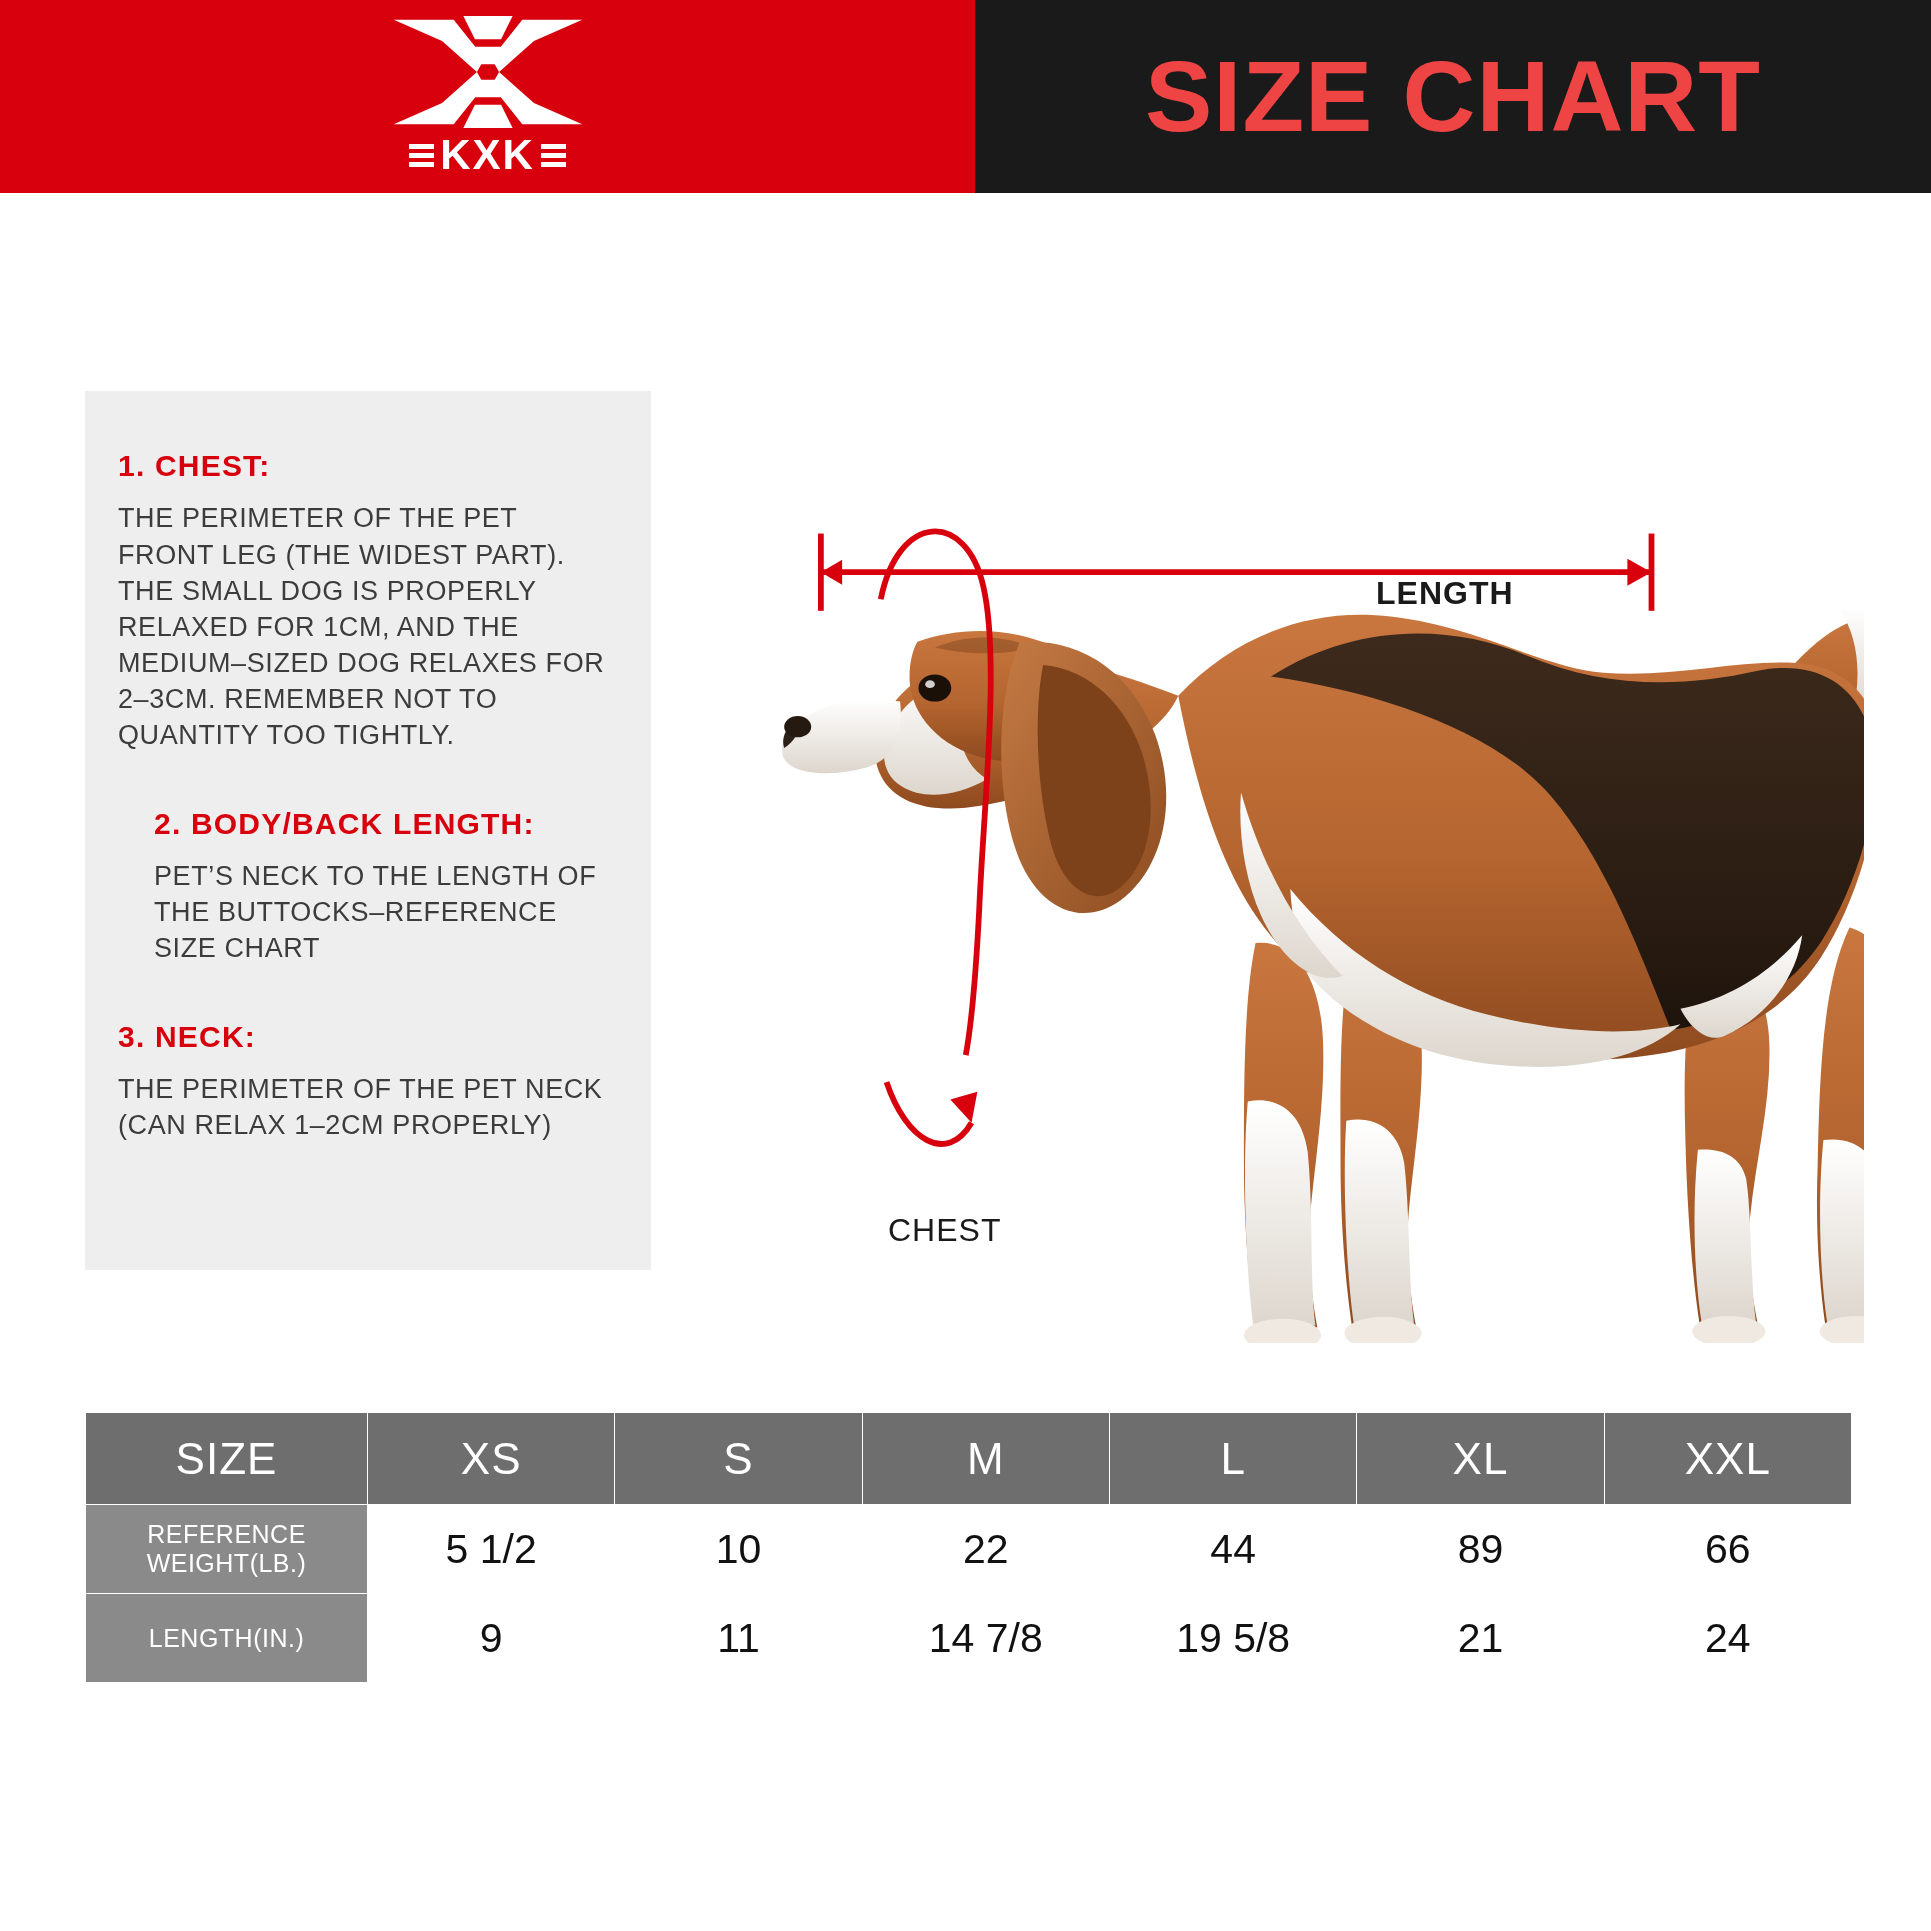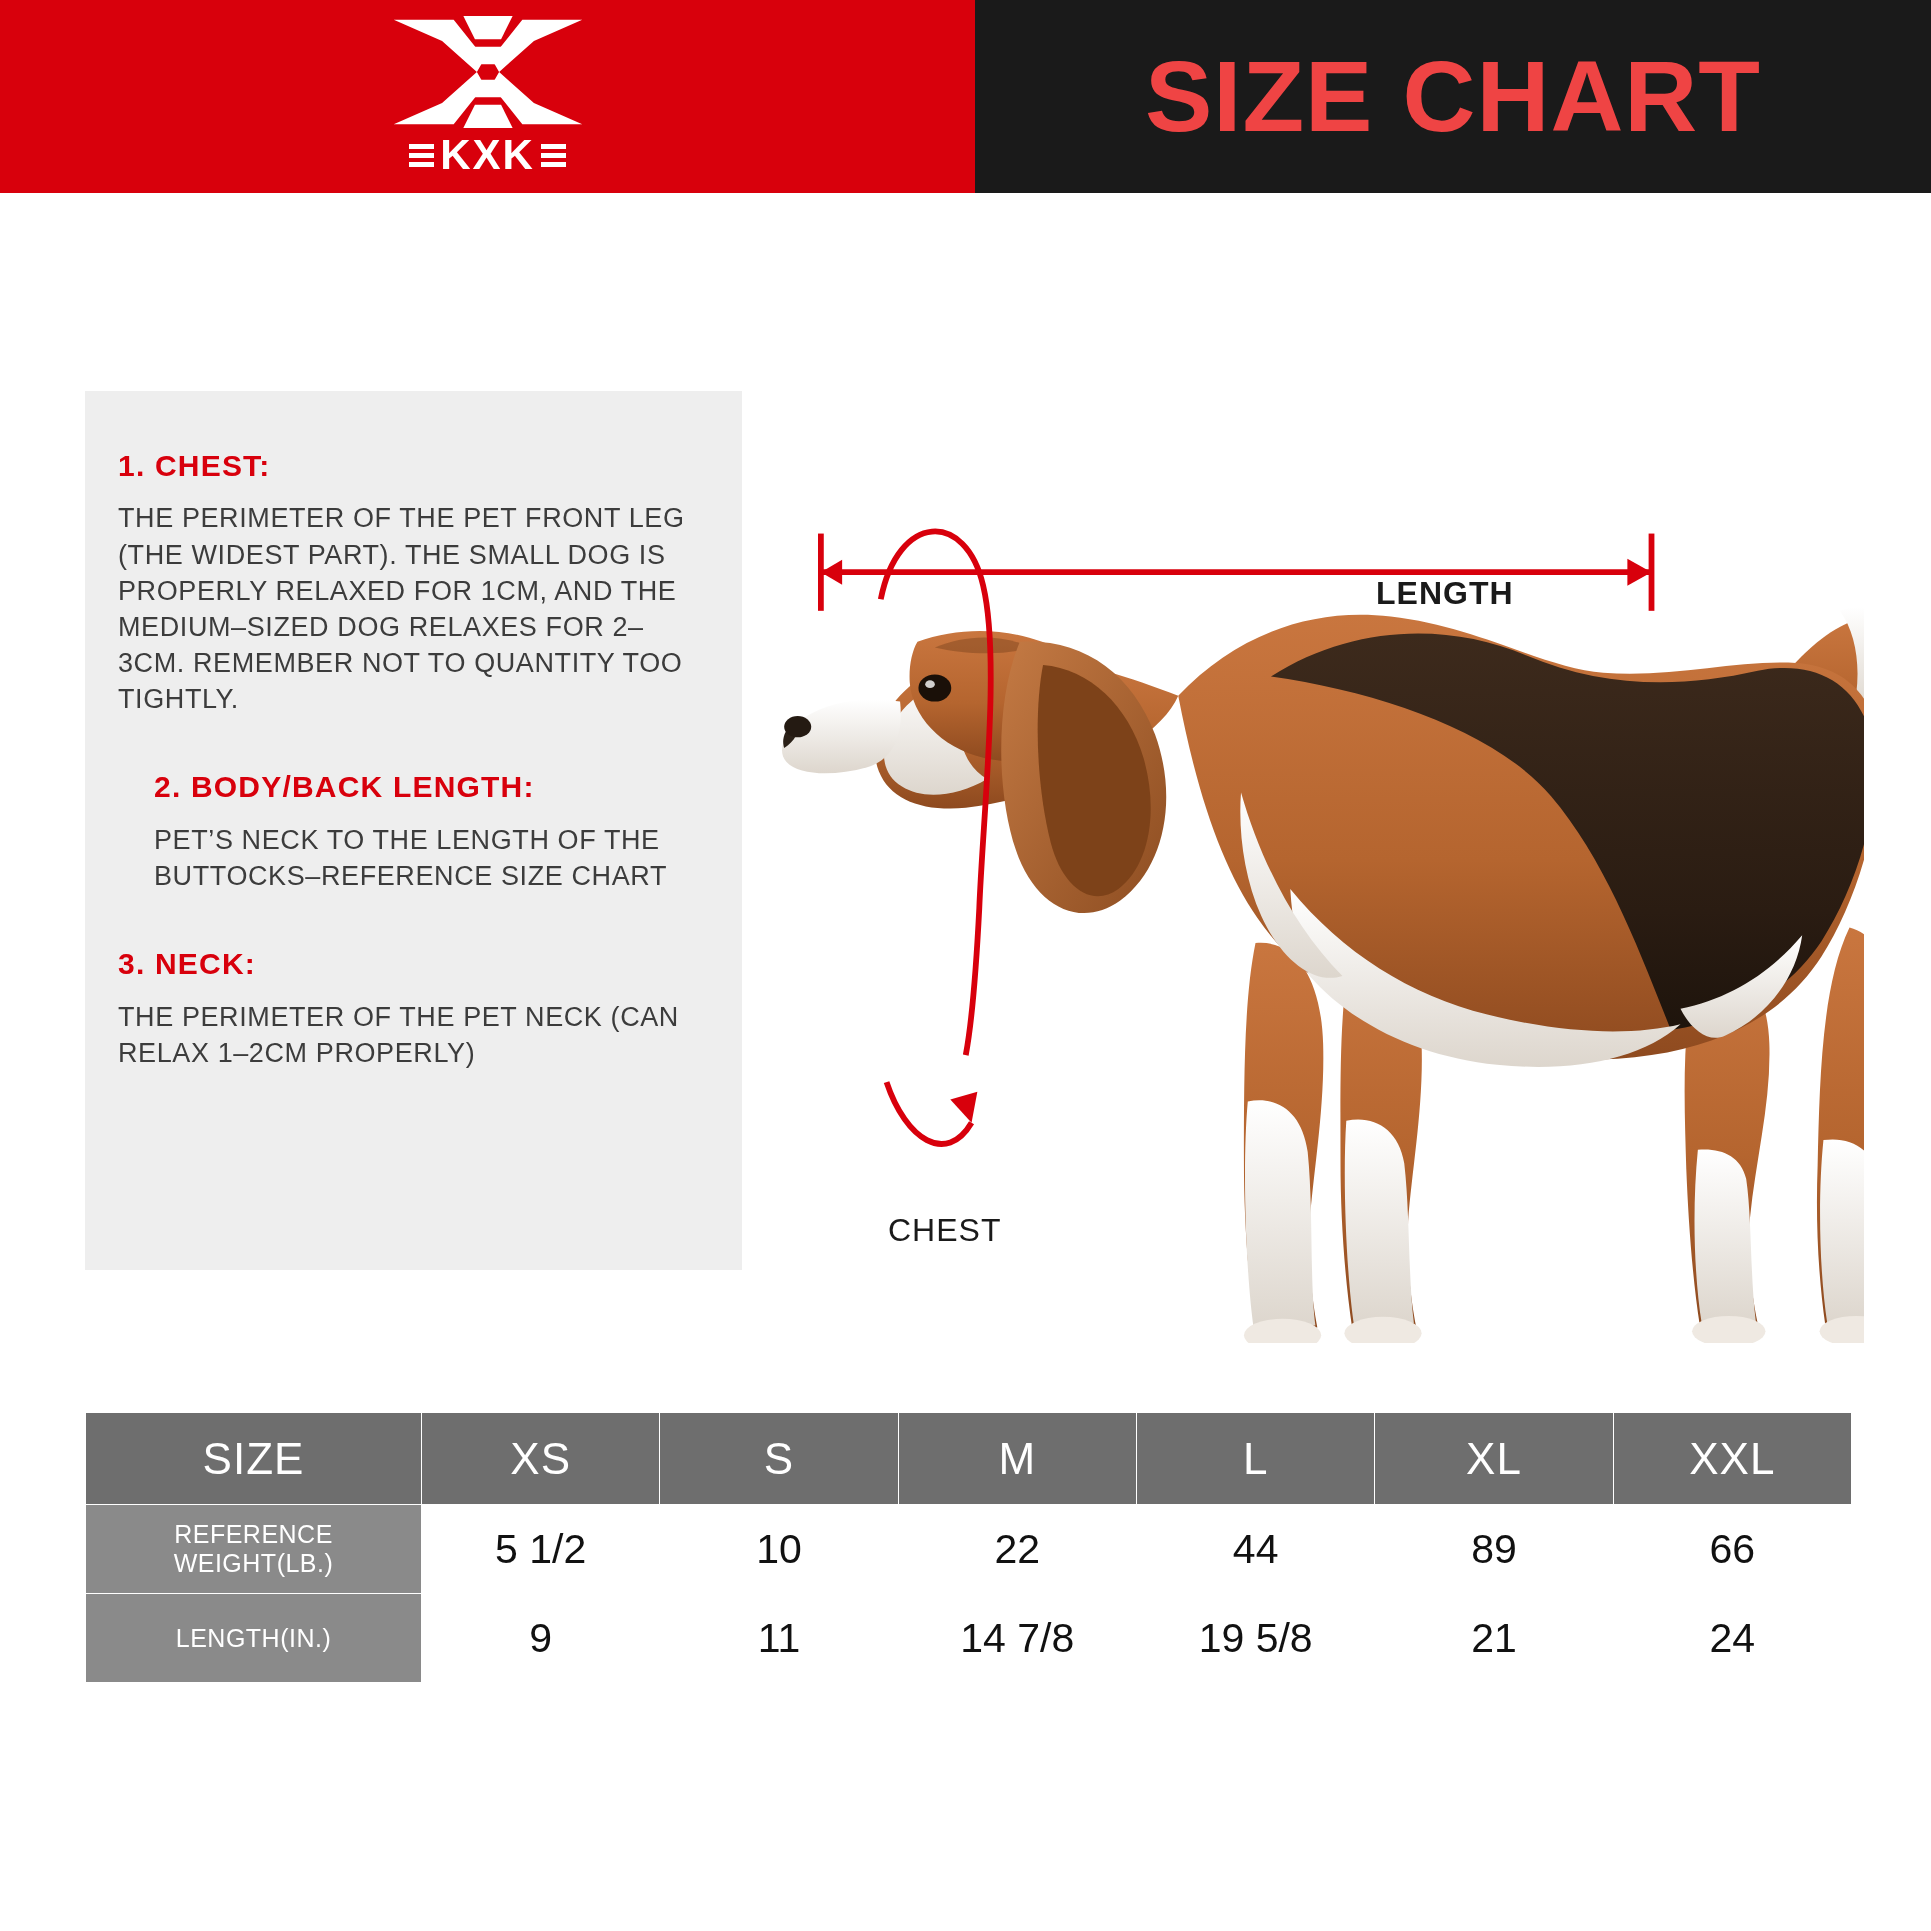"1. CHEST:" .info-panel { width: 657px -> 566px }
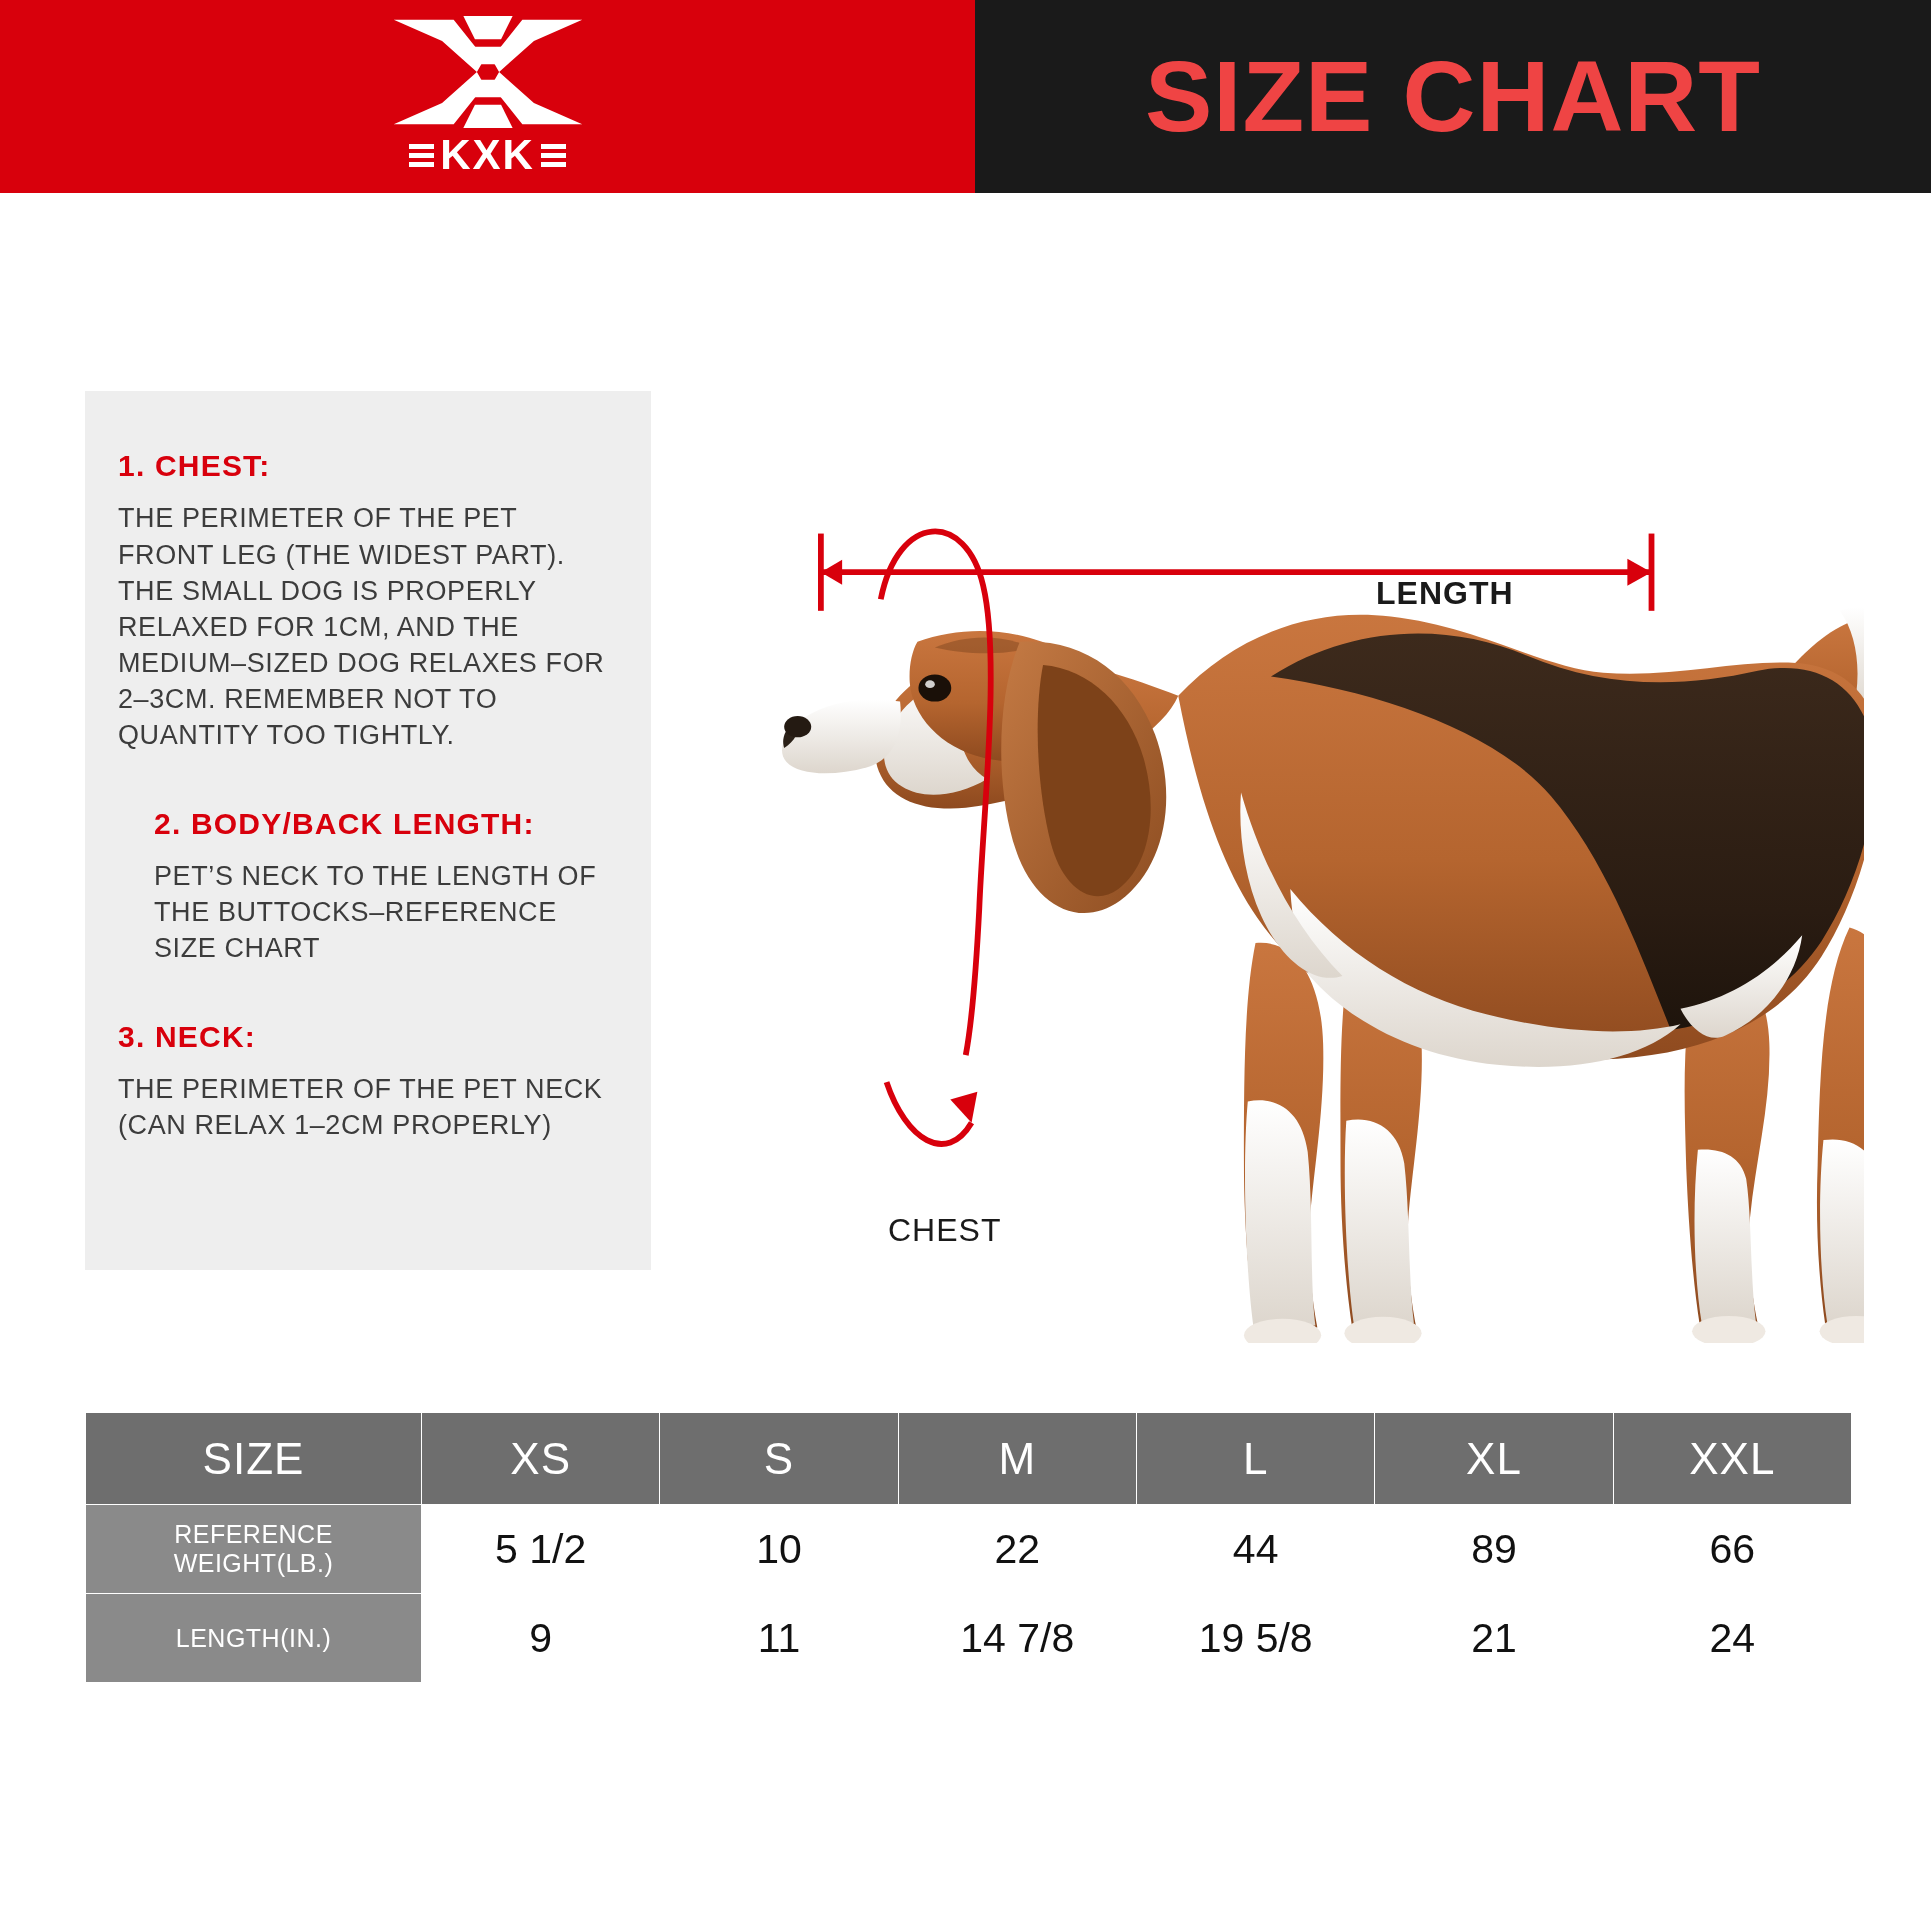"SIZE" thead th.first { width: 336px -> 282px }
